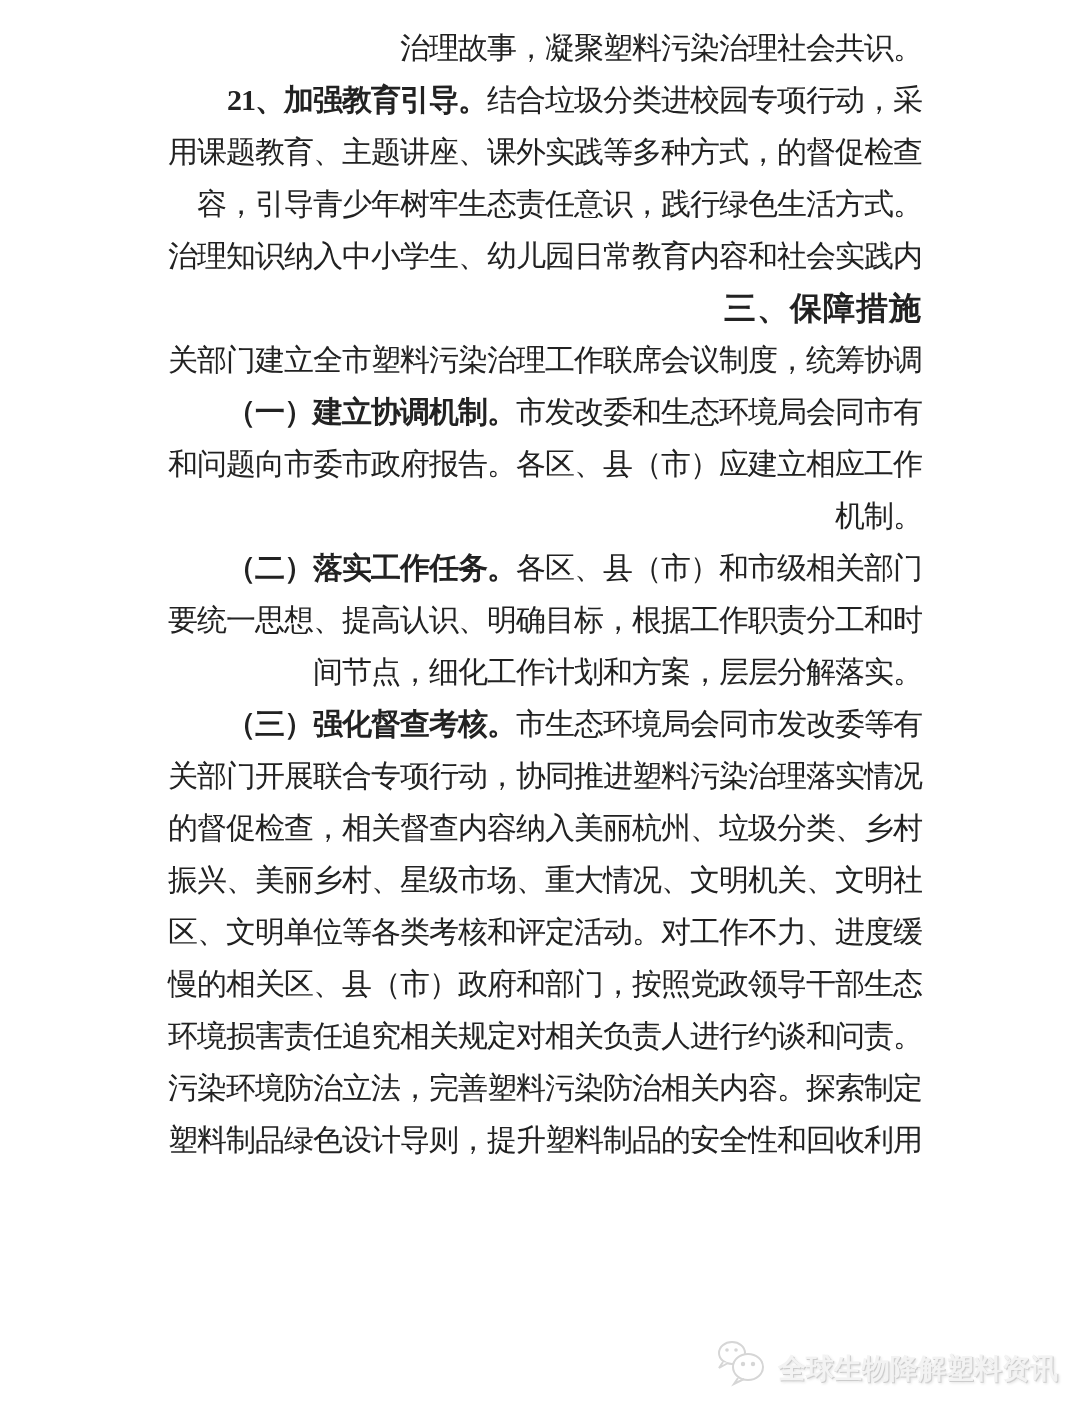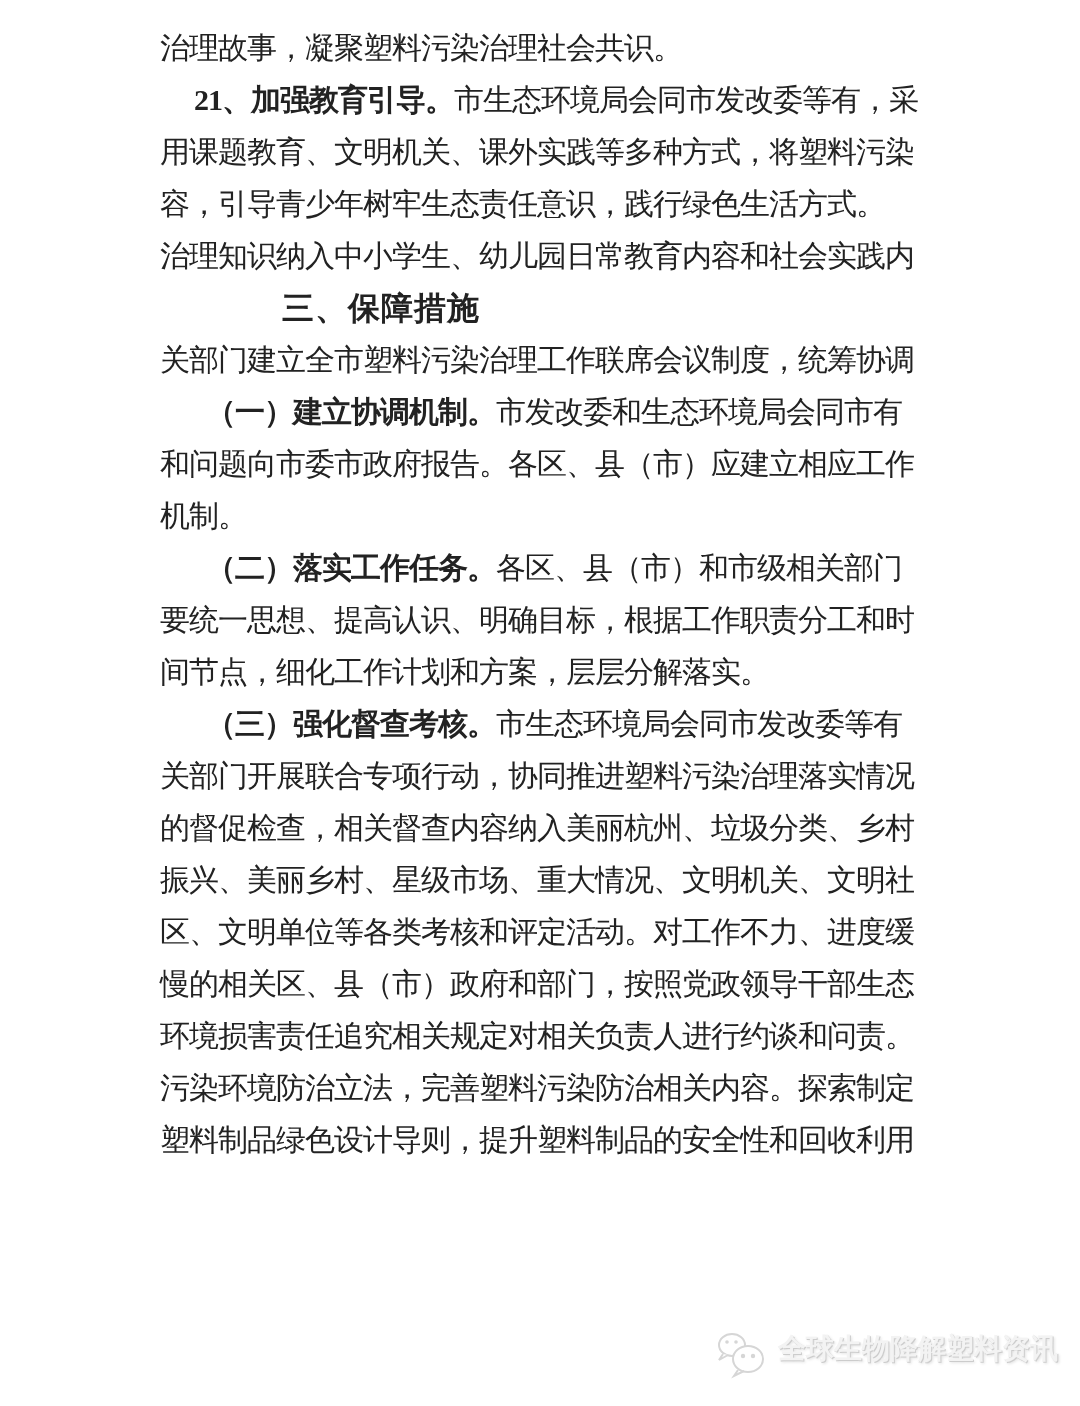"治理故事，凝聚塑料污染治理社会共识。" .line { text-align: none -> right }
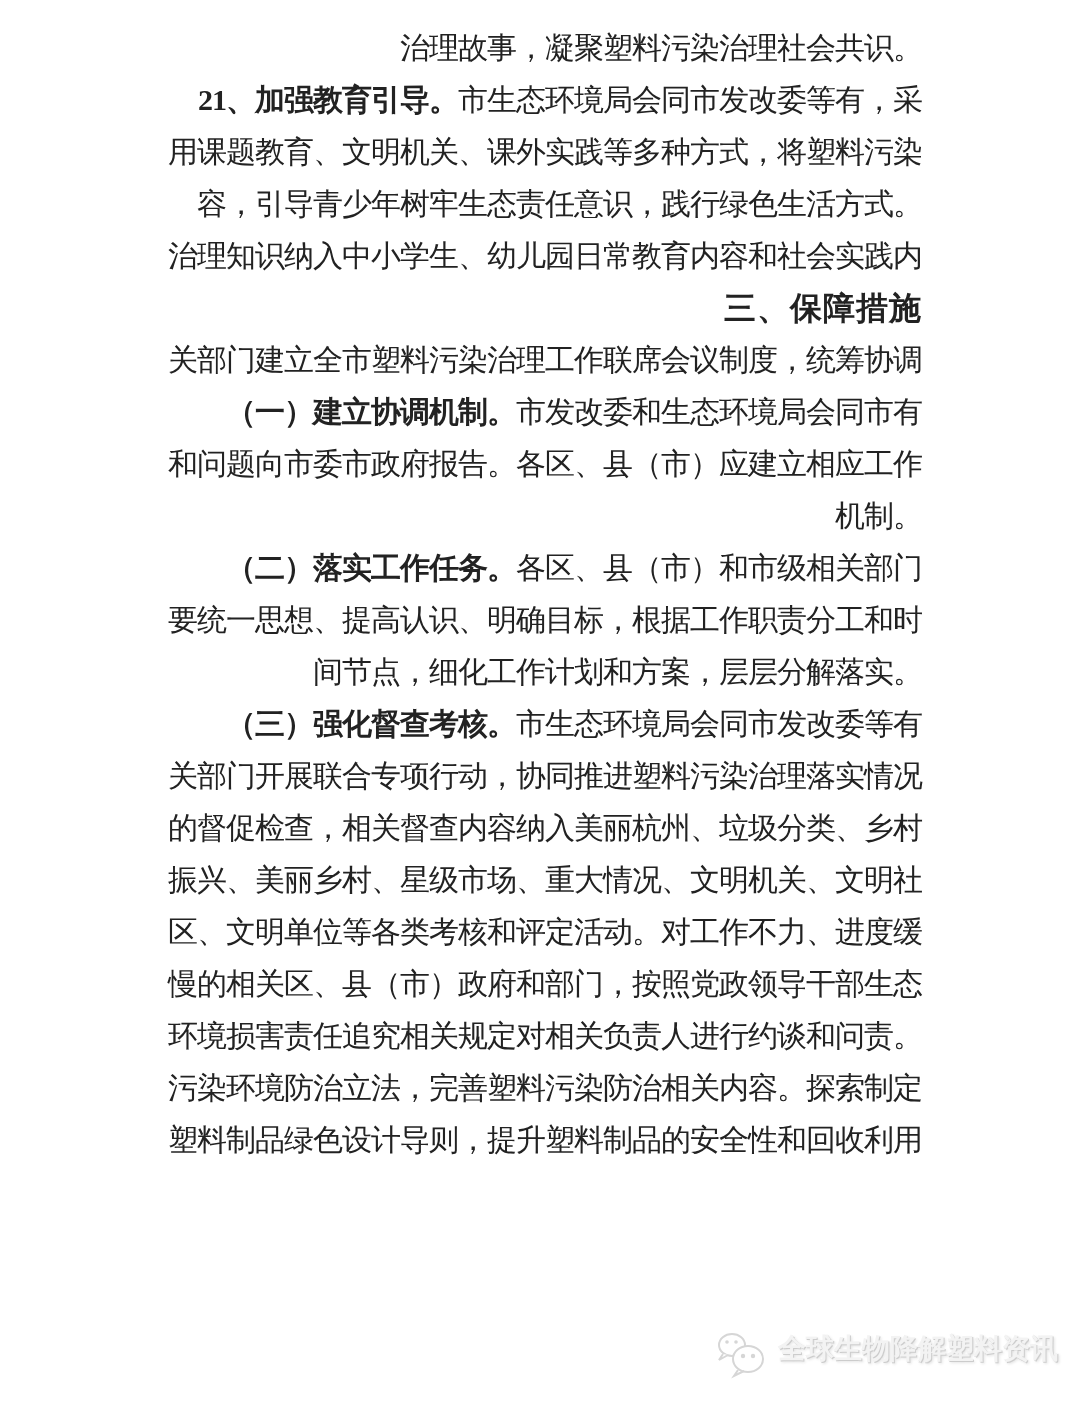"市生态环境局会同市发改委等有，采" span { text: 市生态环境局会同市发改委等有 -> 结合垃圾分类进校园专项行动 }
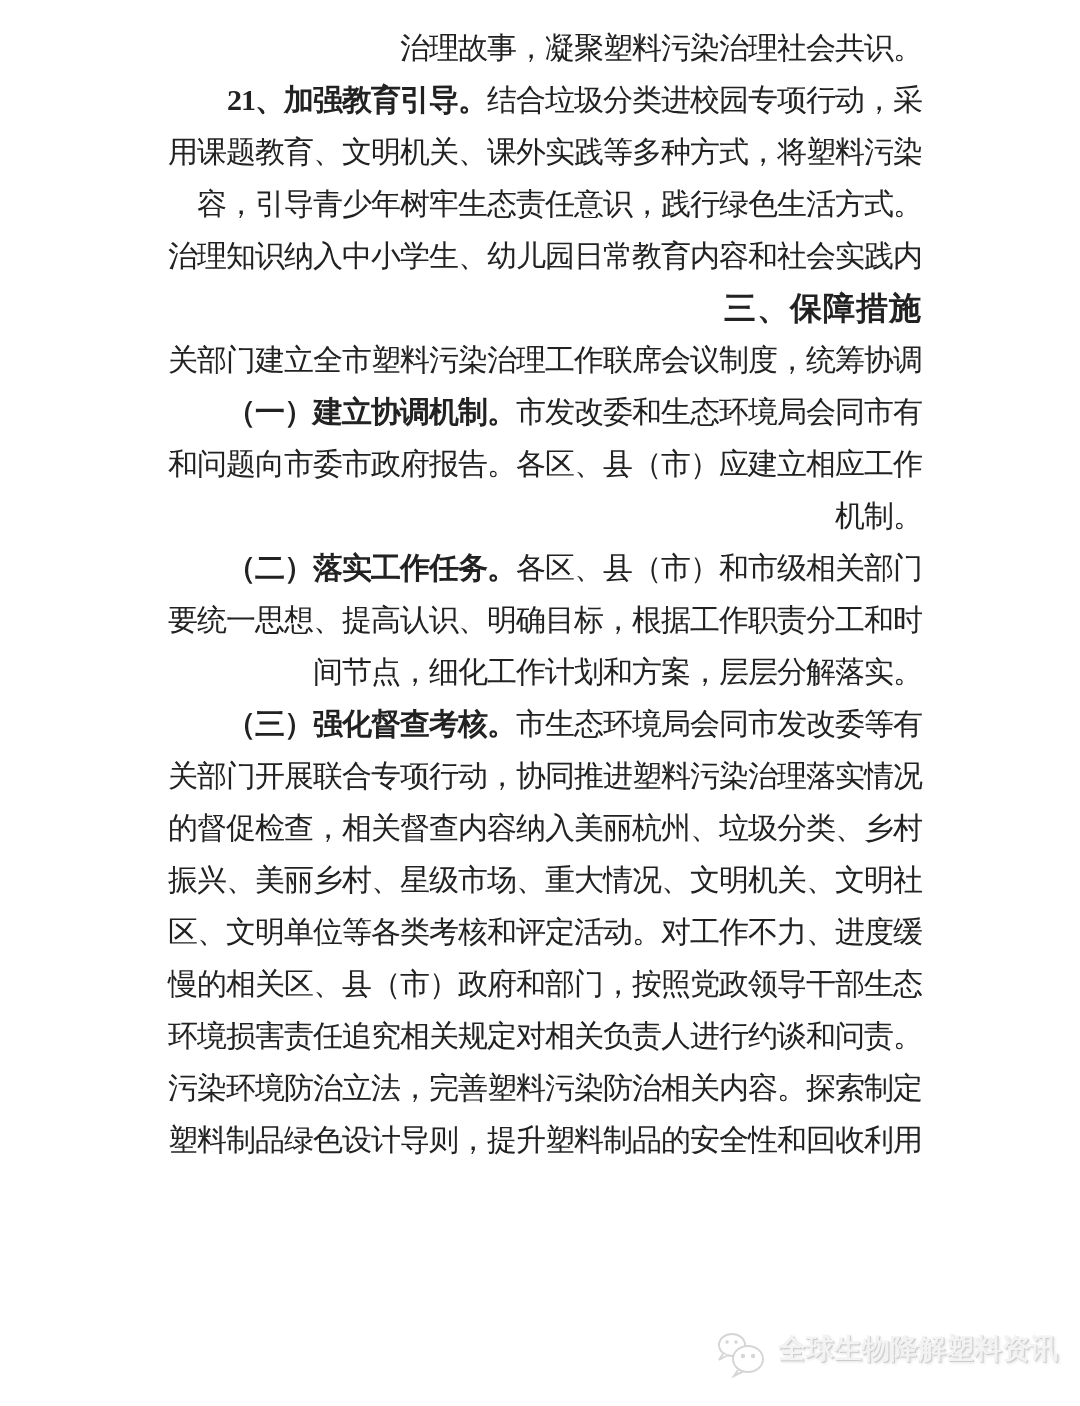"用课题教育、文明机关、课外实践等多种方式，将塑料污染" span { text: 文明机关、课外实践等多种方式，将塑料污染 -> 主题讲座、课外实践等多种方式，的督促检查 }
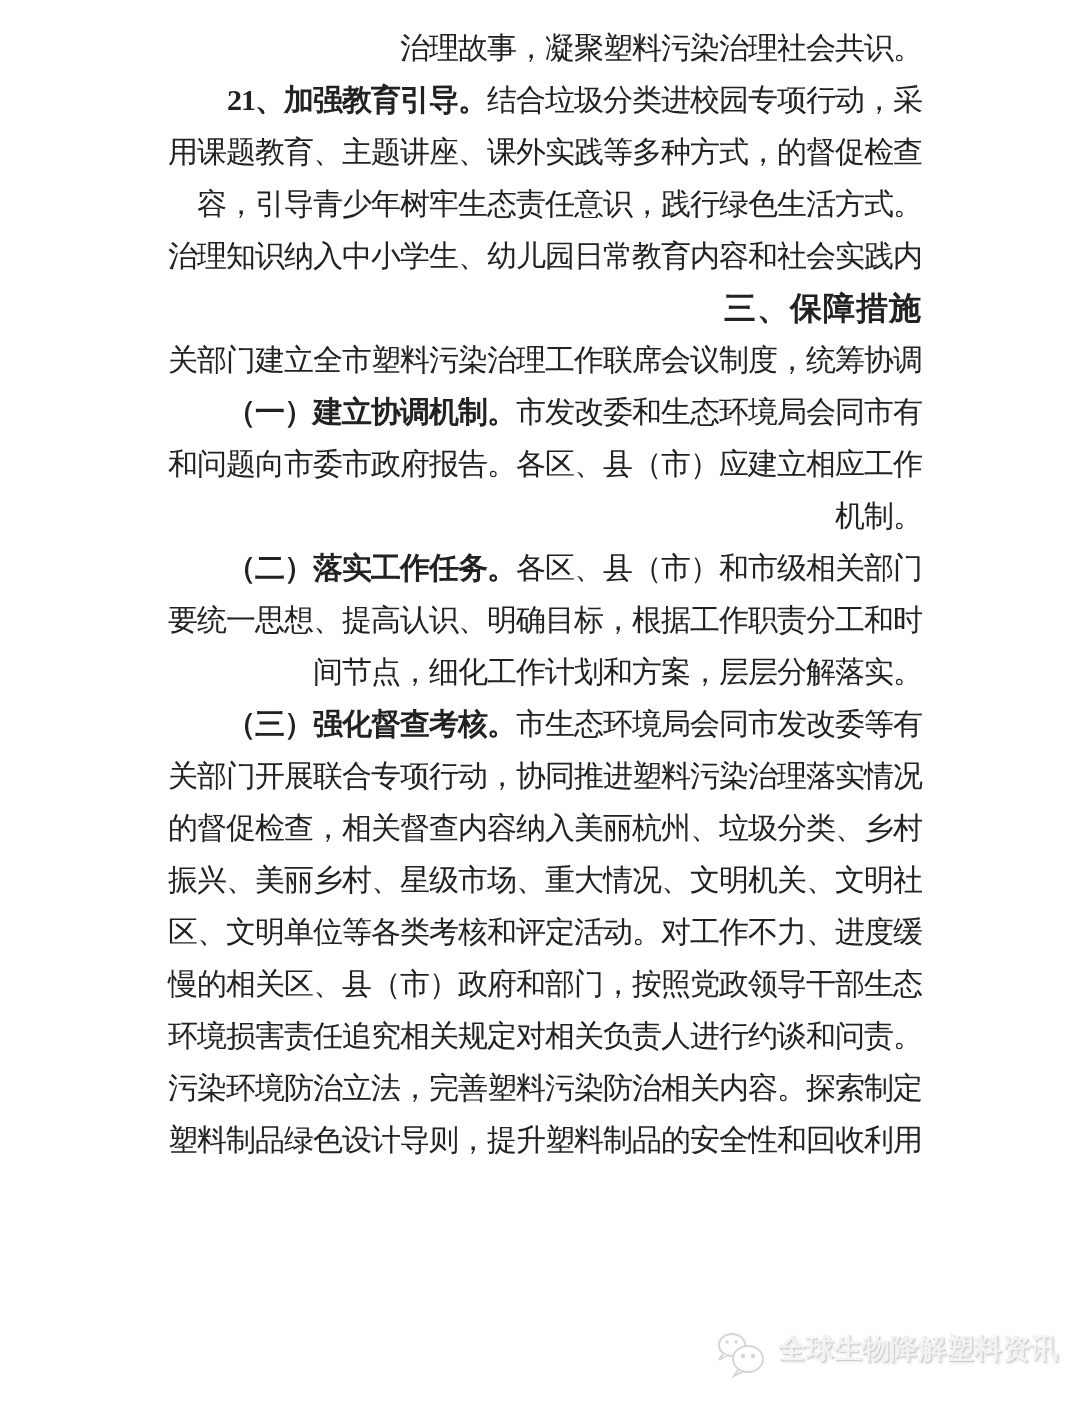"全球生物降解塑料资讯" .watermark { align-items: flex-start -> flex-end }
